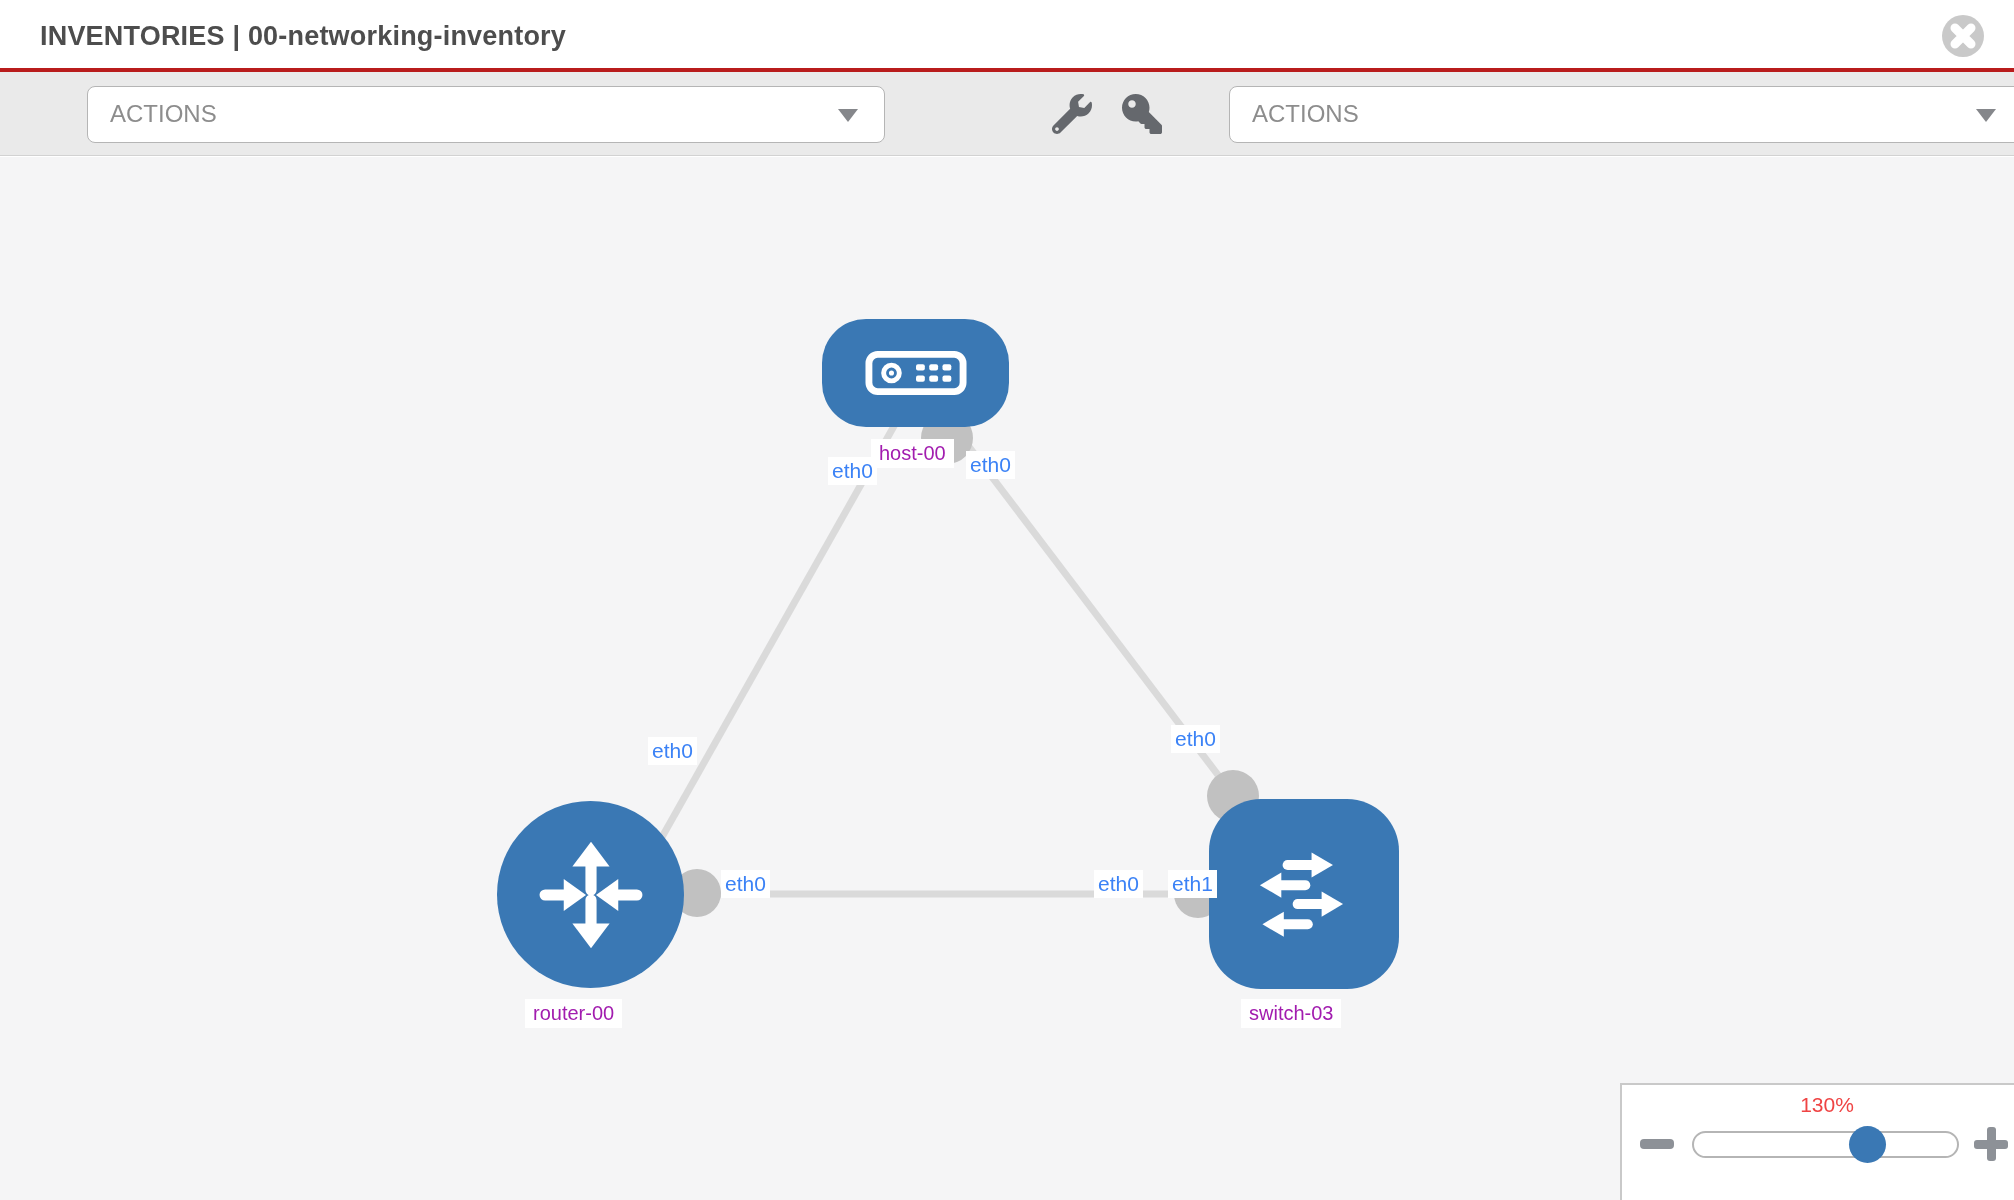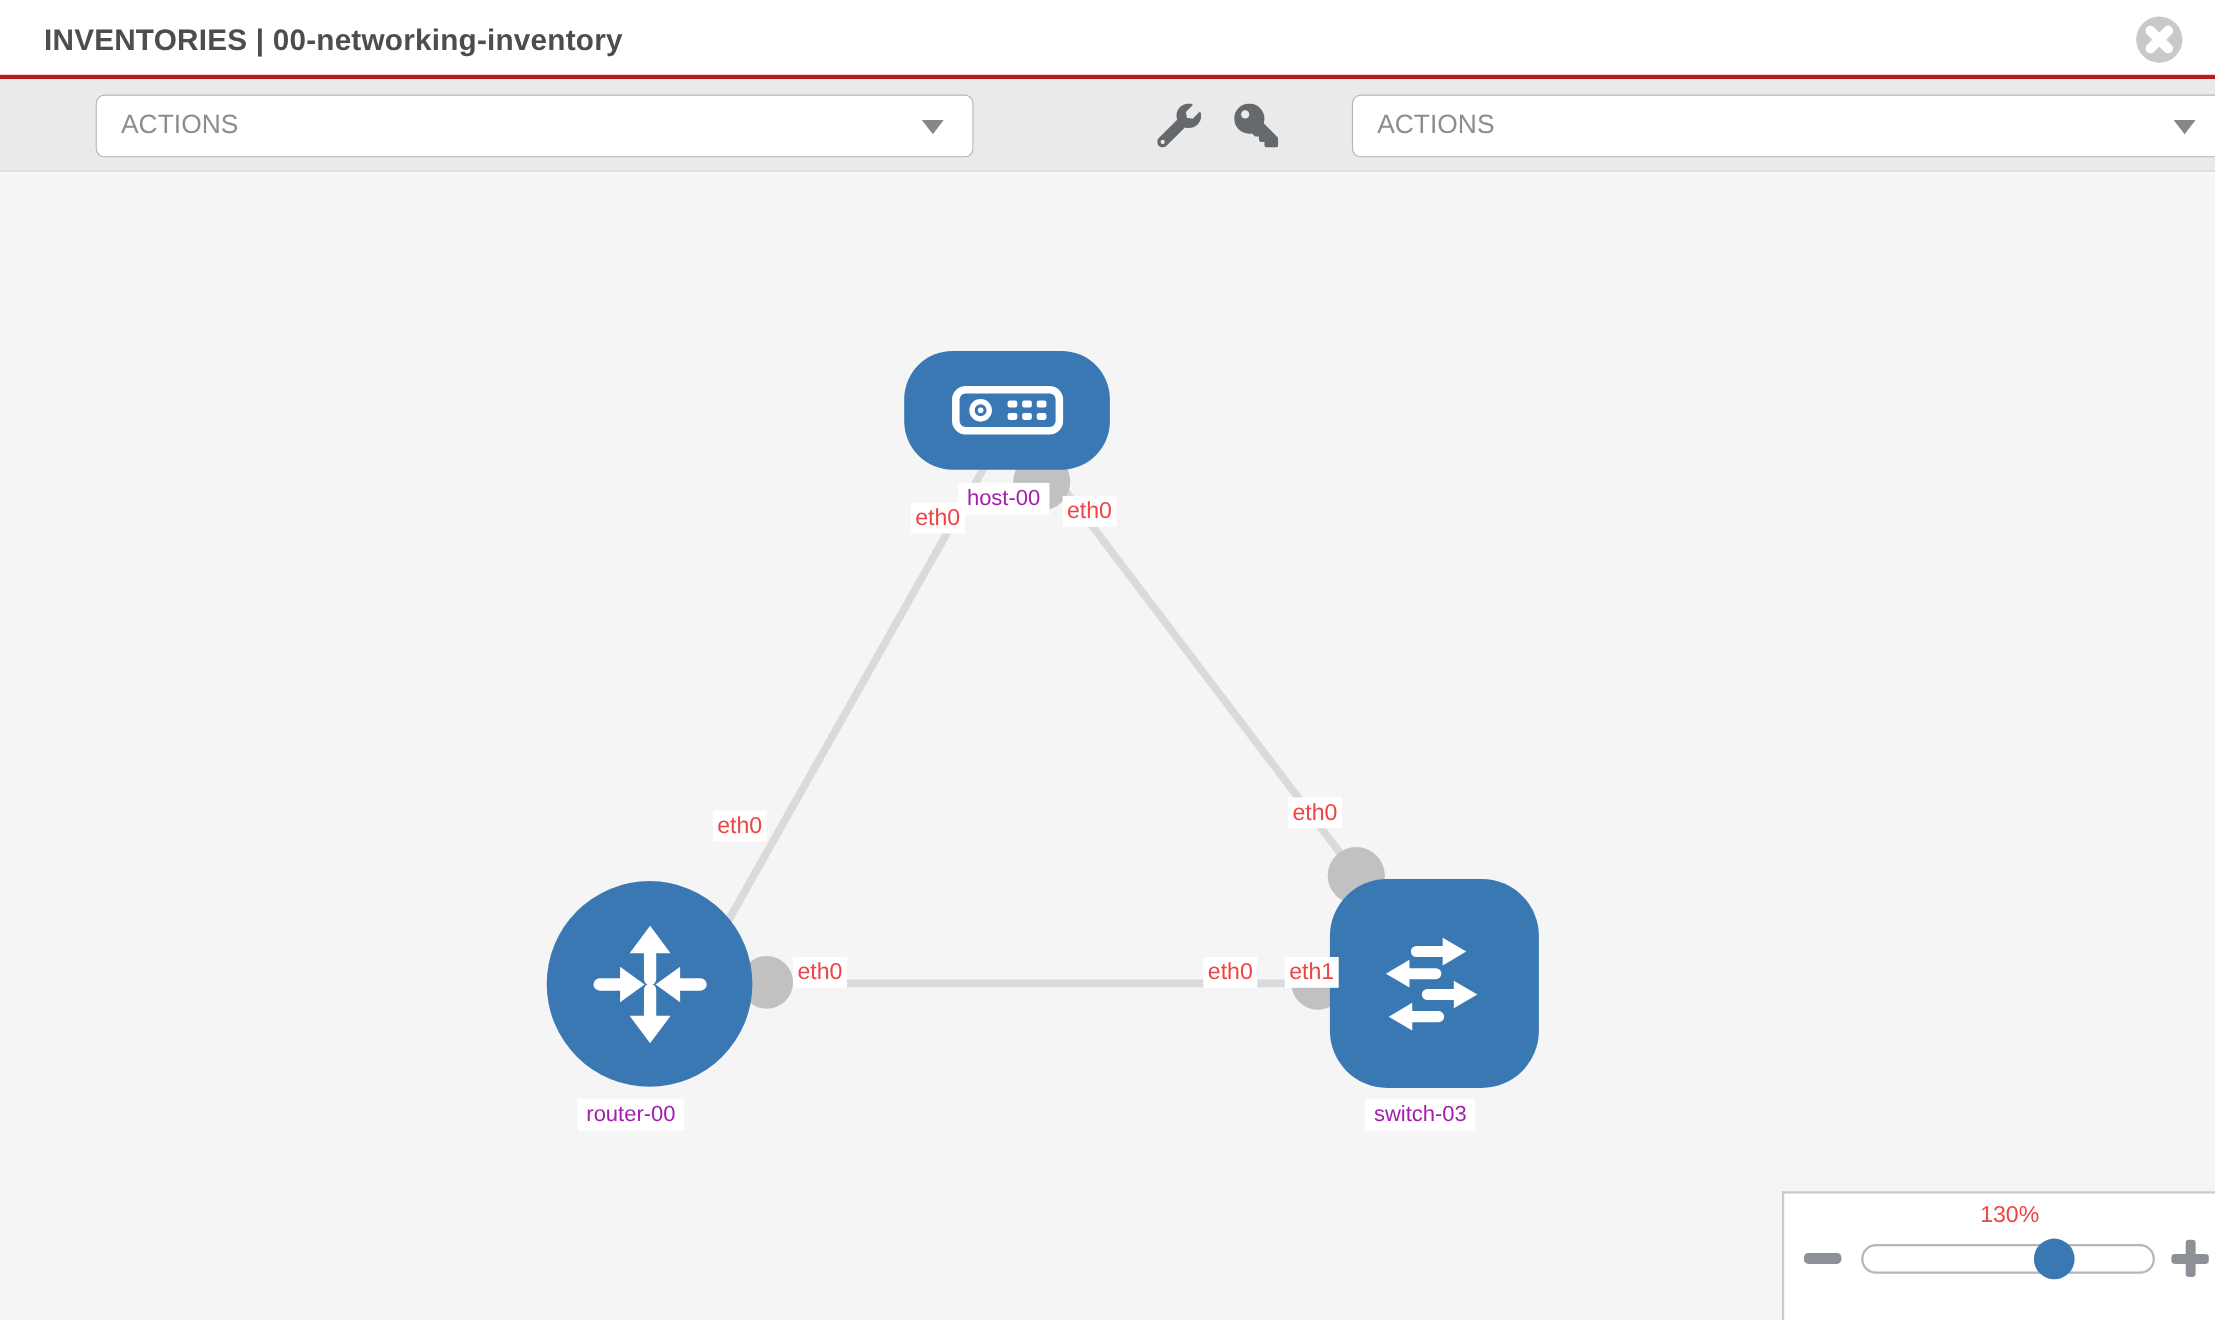"eth0" .if-label { color: #ef4444 -> #3b82f6 }
